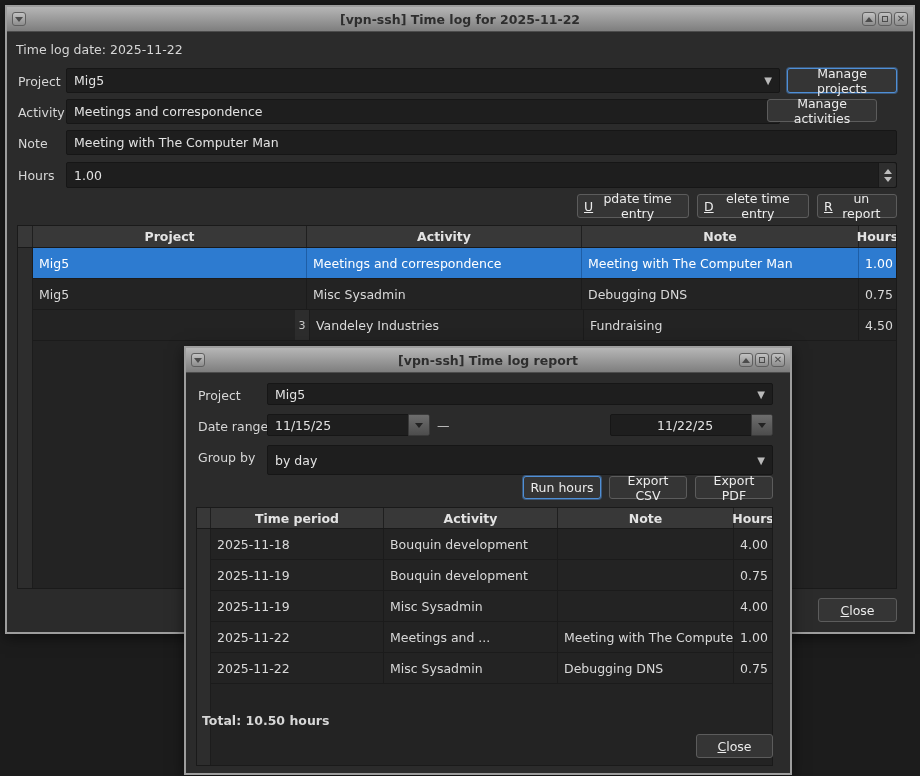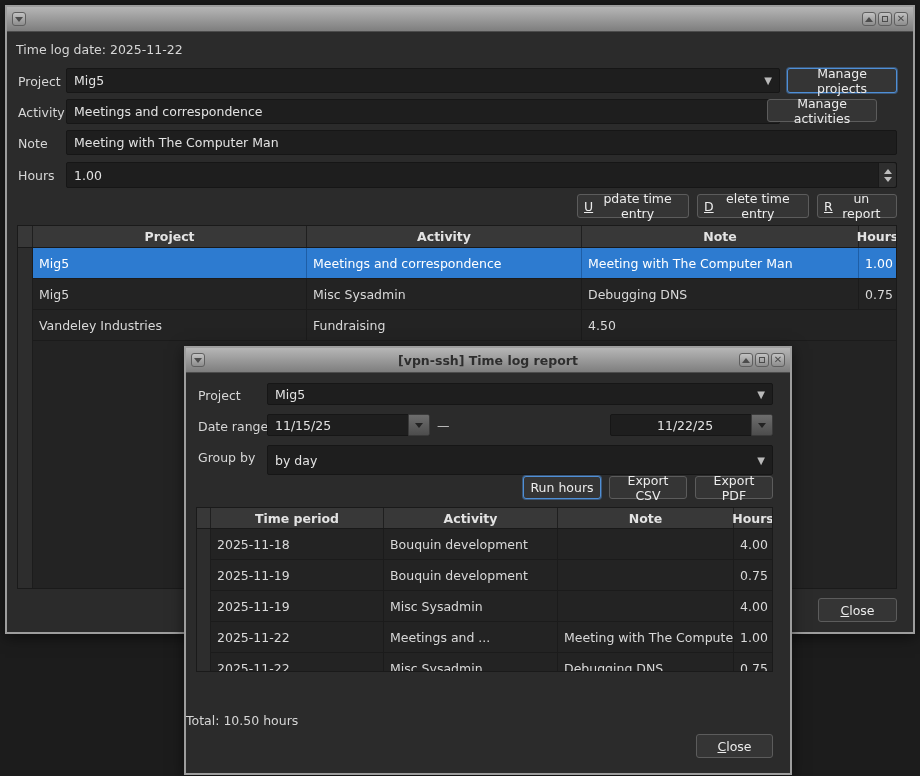"[vpn-ssh] Time log for 2025-11-22" div.title { html: none -> <div>[vpn-ssh] Time log for 2025-11-22</div> }
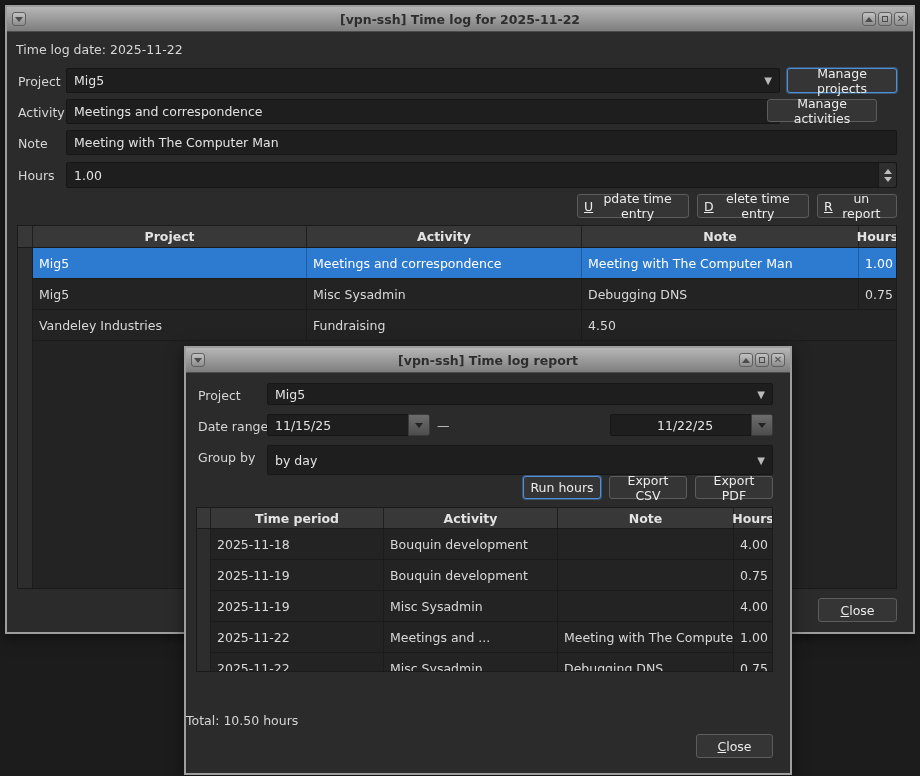"Vandeley Industries" div.trow { justify-content: none -> flex-end }
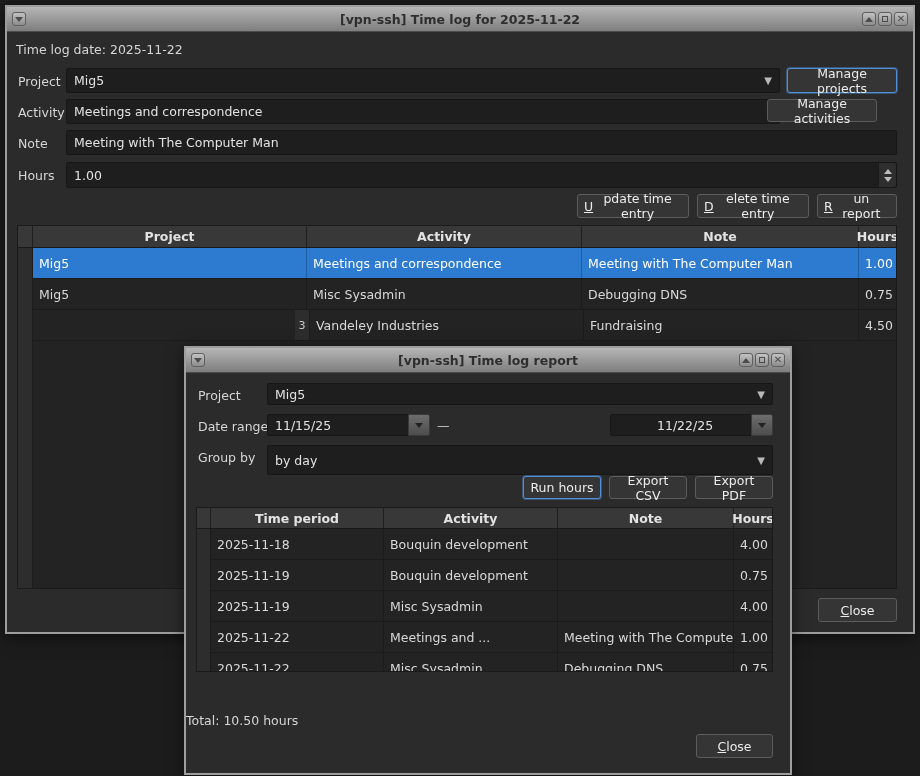"Time period" div.table { height: 165px -> 259px }
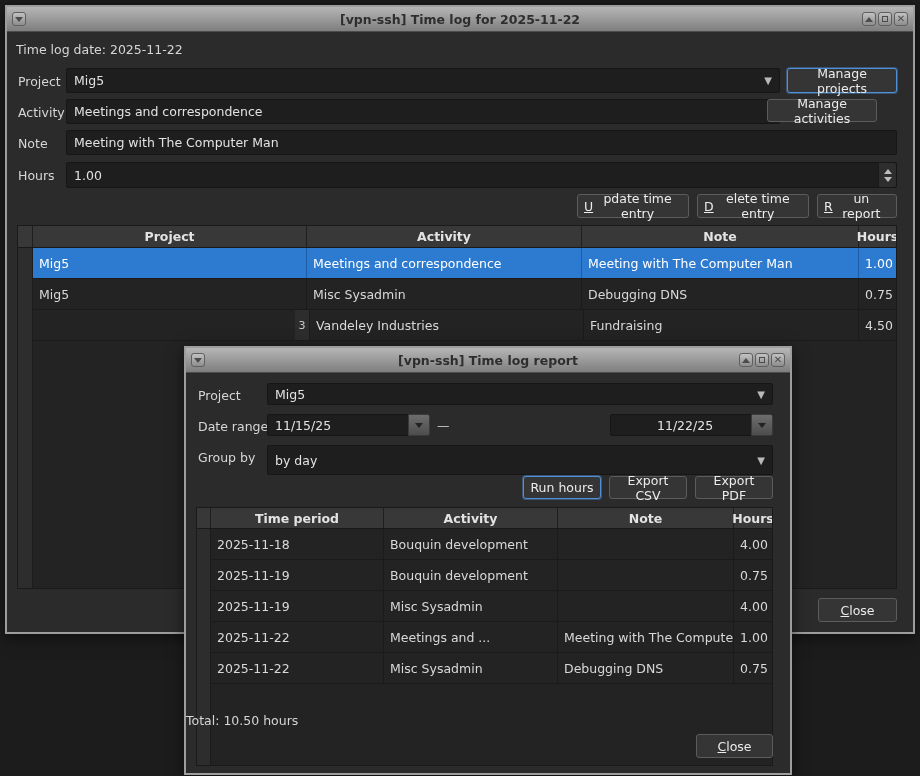"Total: 10.50 hours" div.lbl { font-weight: none -> bold; left: 0 -> 16px }
